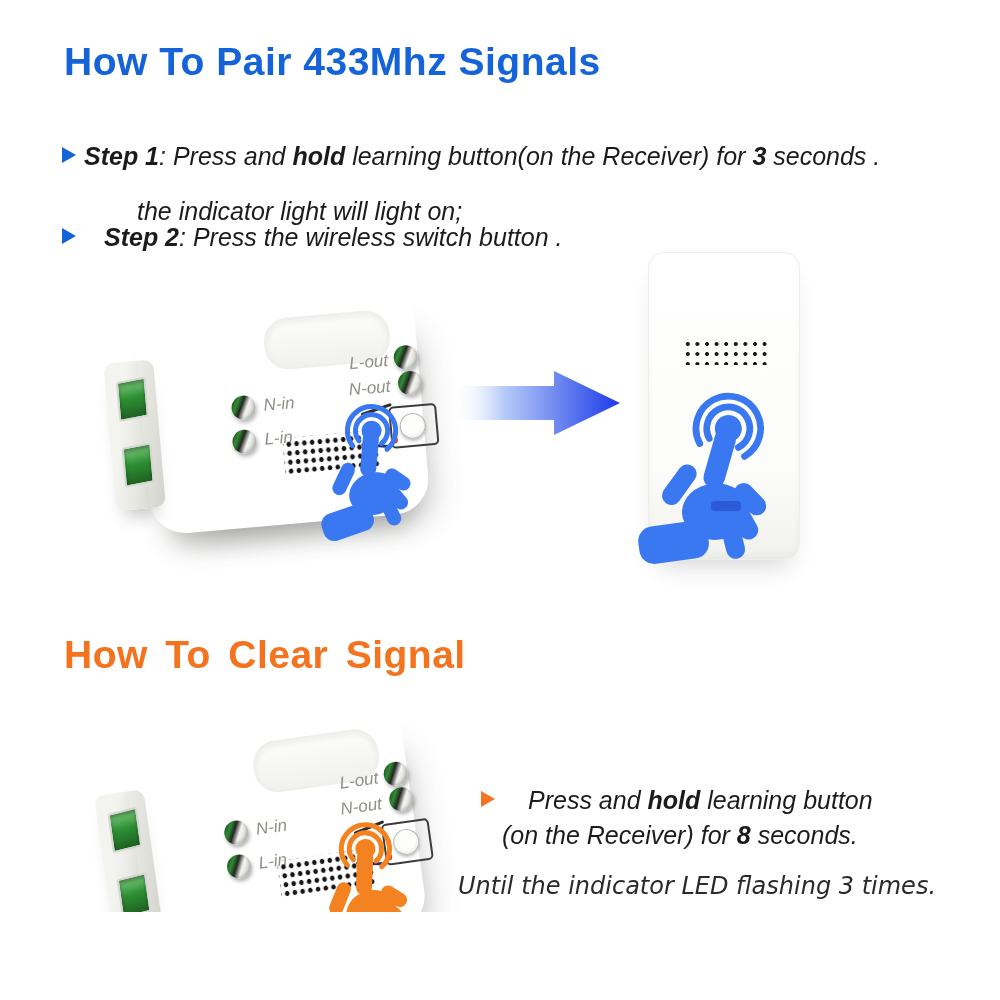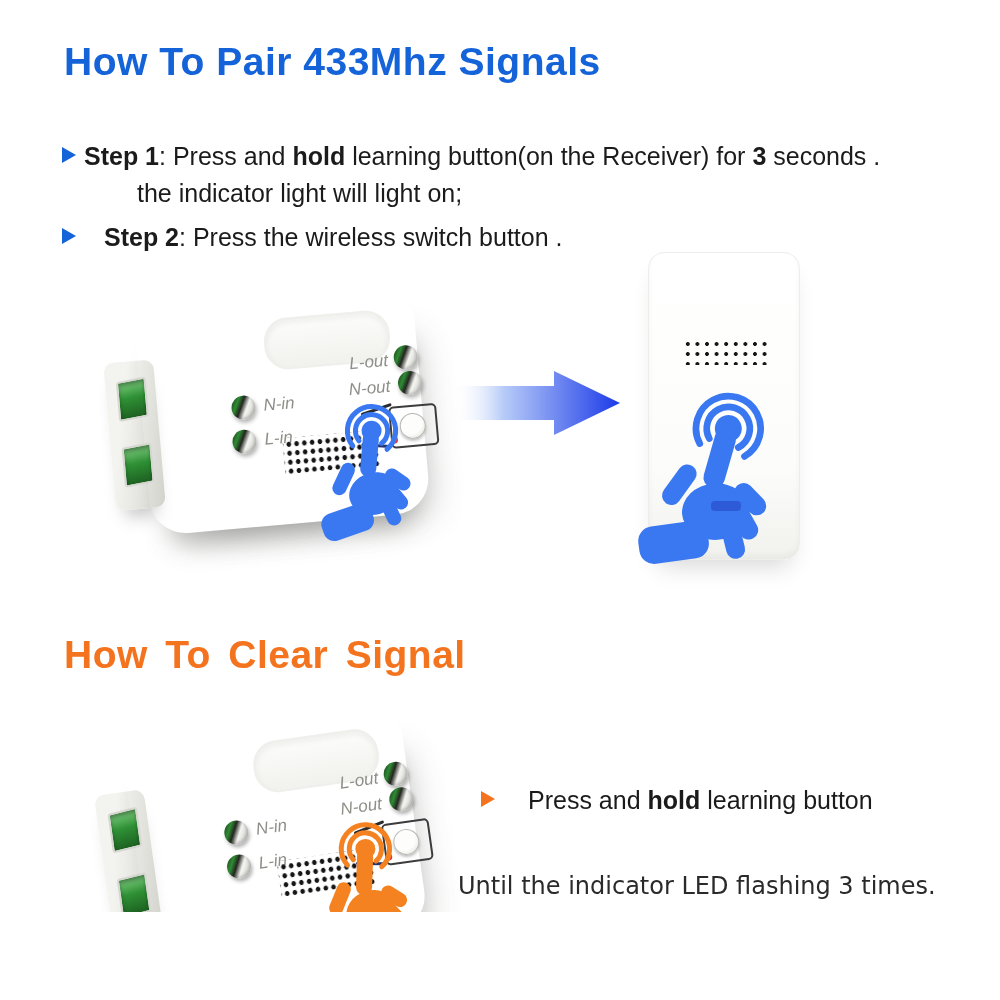"Step 1: Press and hold" .step-line { font-style: none -> italic }
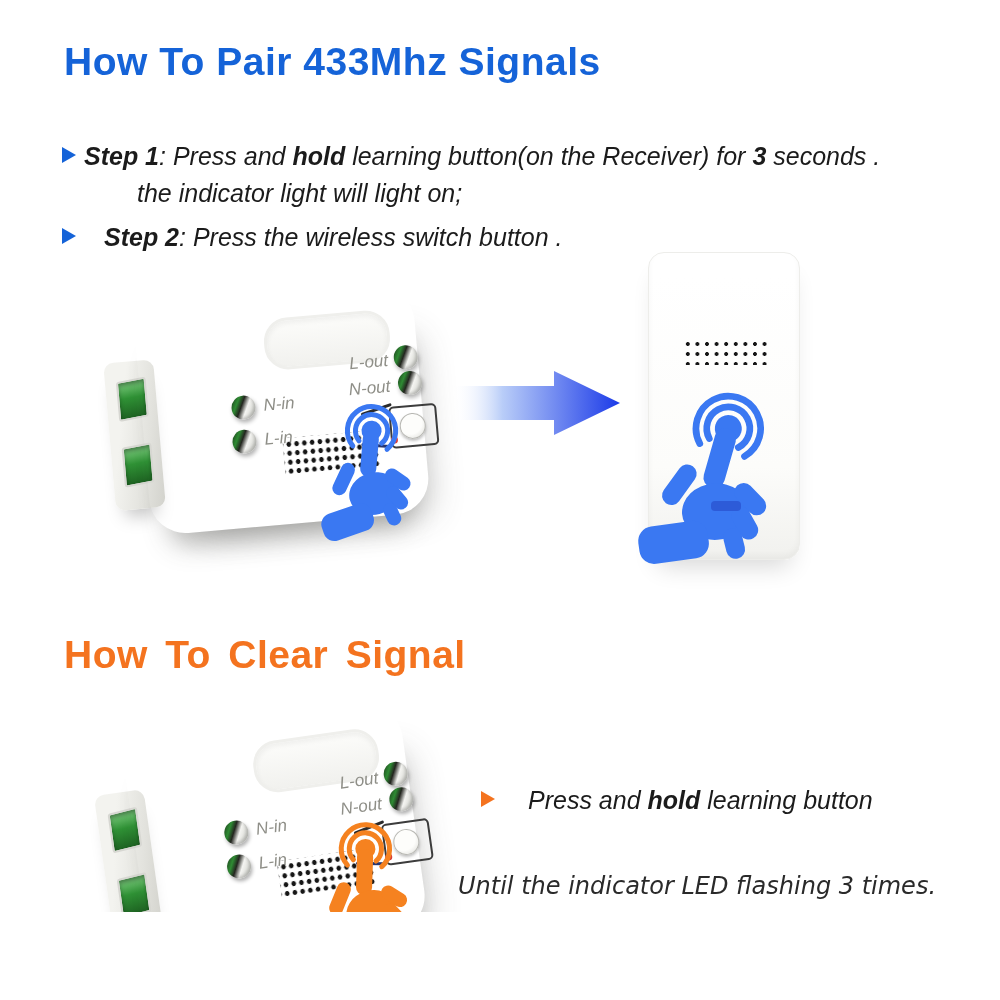"the indicator light will light" div.step-line { top: 178px -> 196px }
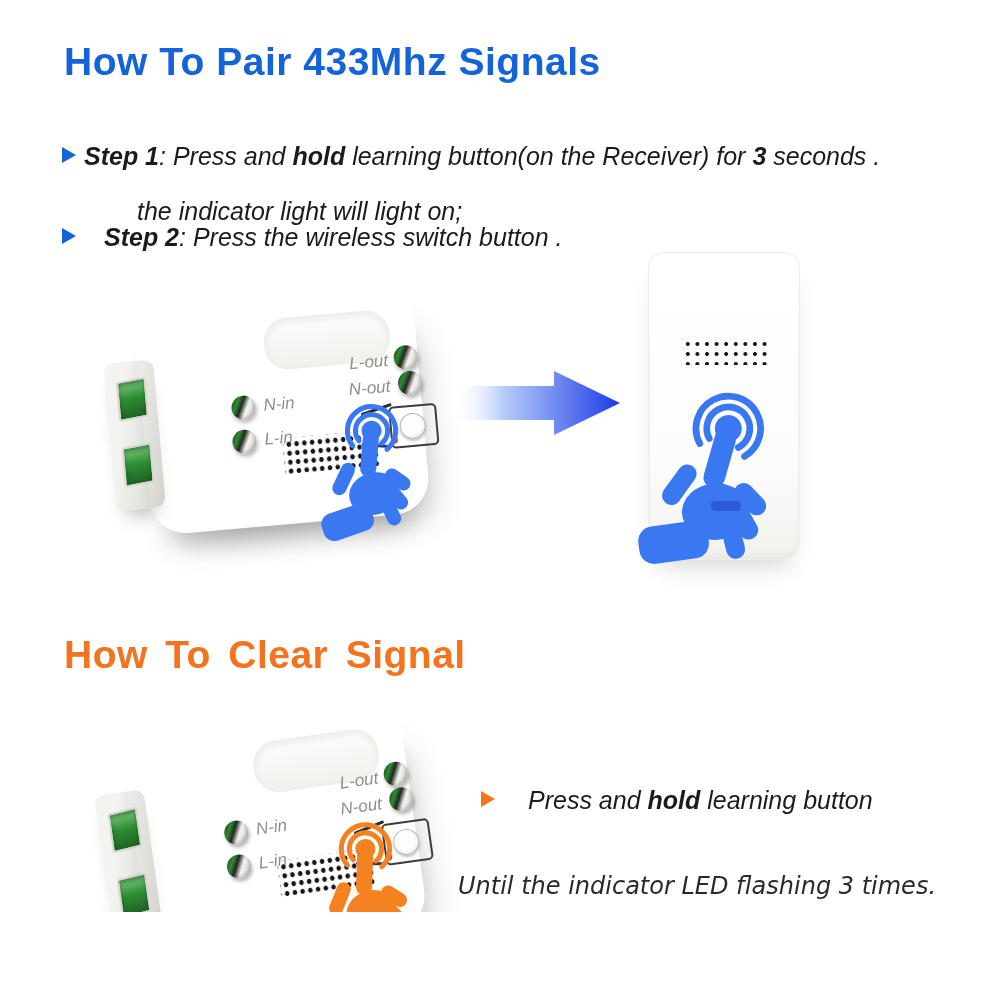"(on the Receiver) for 8" div.step-line { html: none -> <div><span>(on the Receiver) for </span><span>8</span><span> seconds.</span></div> }
